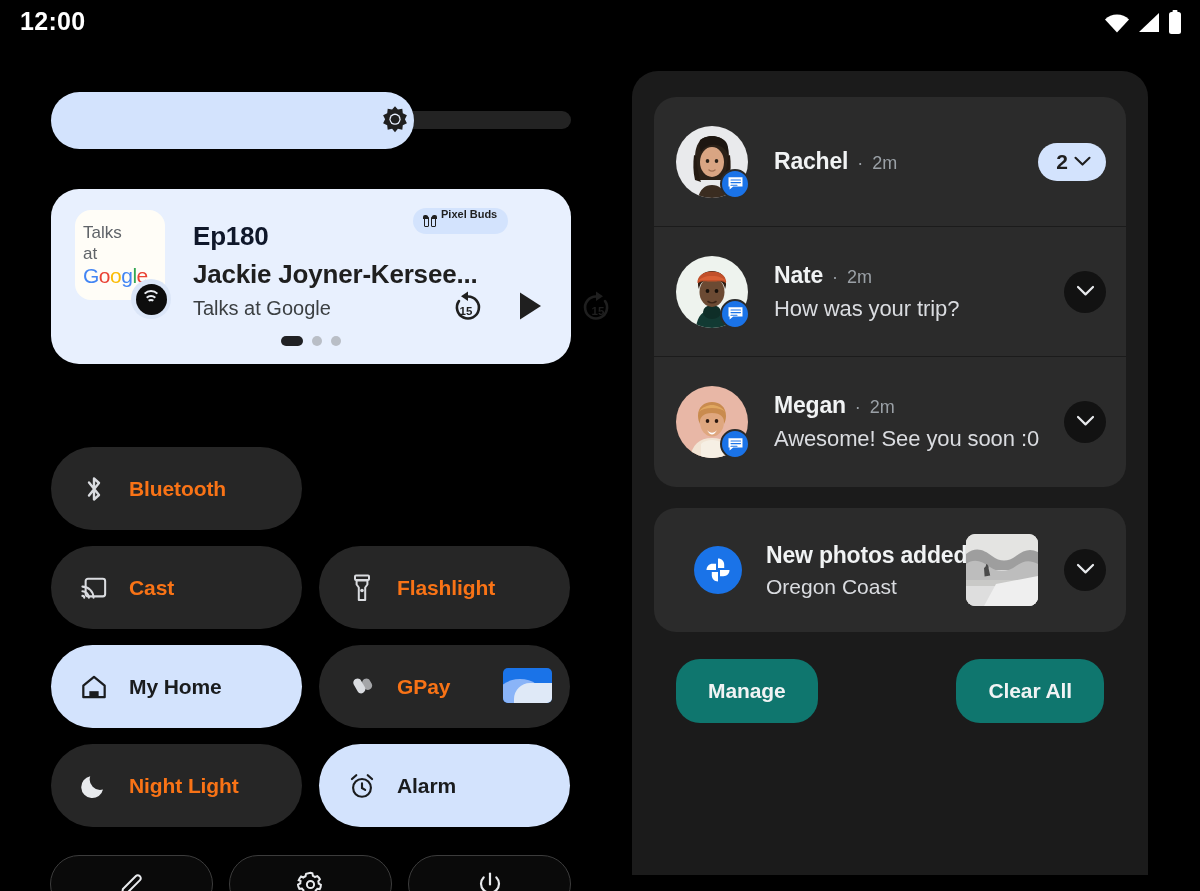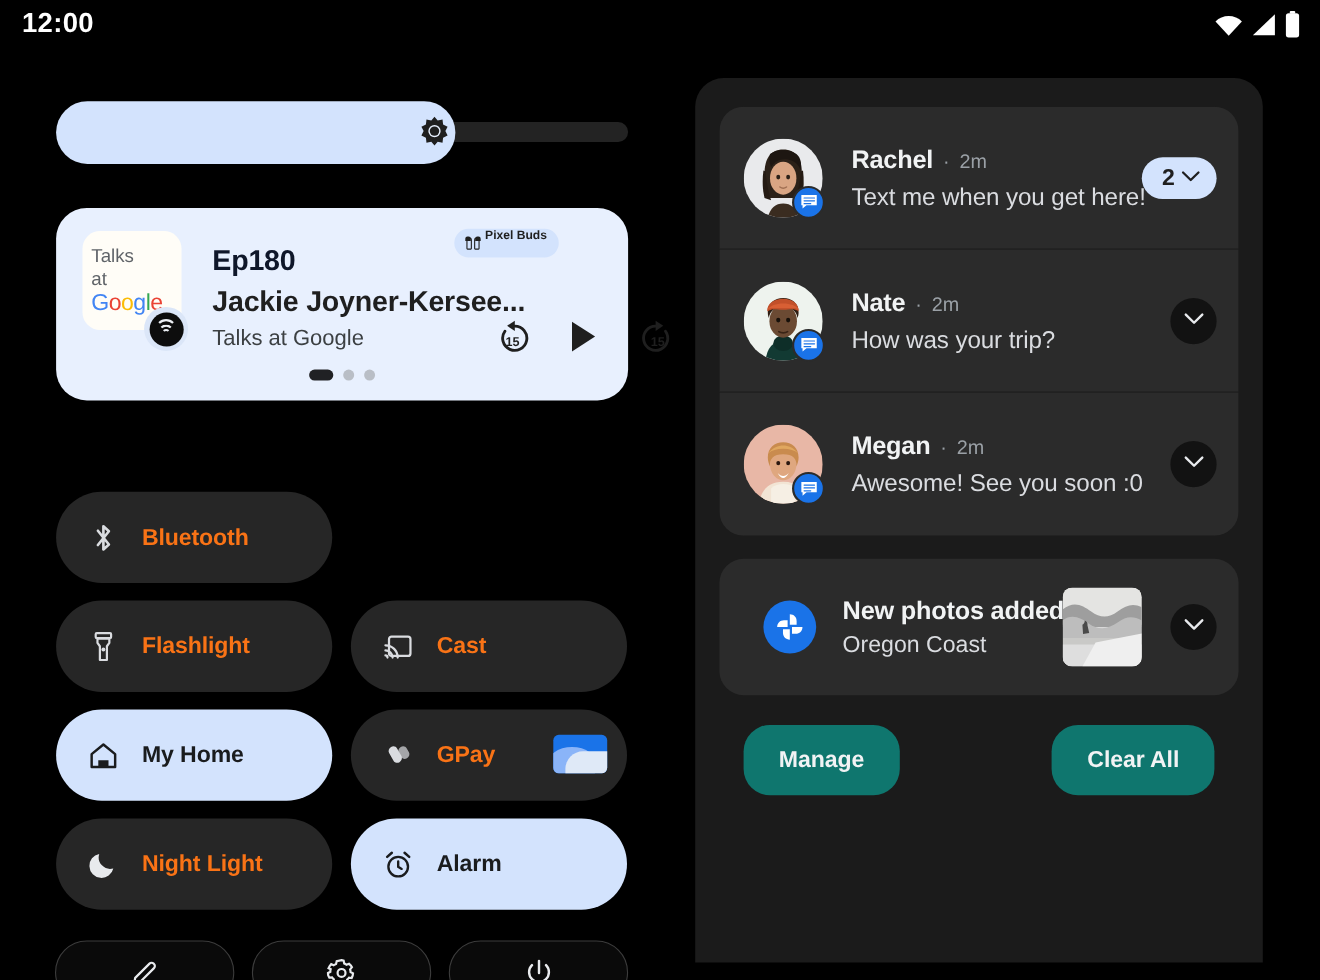"Text me when you get" div.notif-text { html: <div>Text me when you get here!</div> -> none }
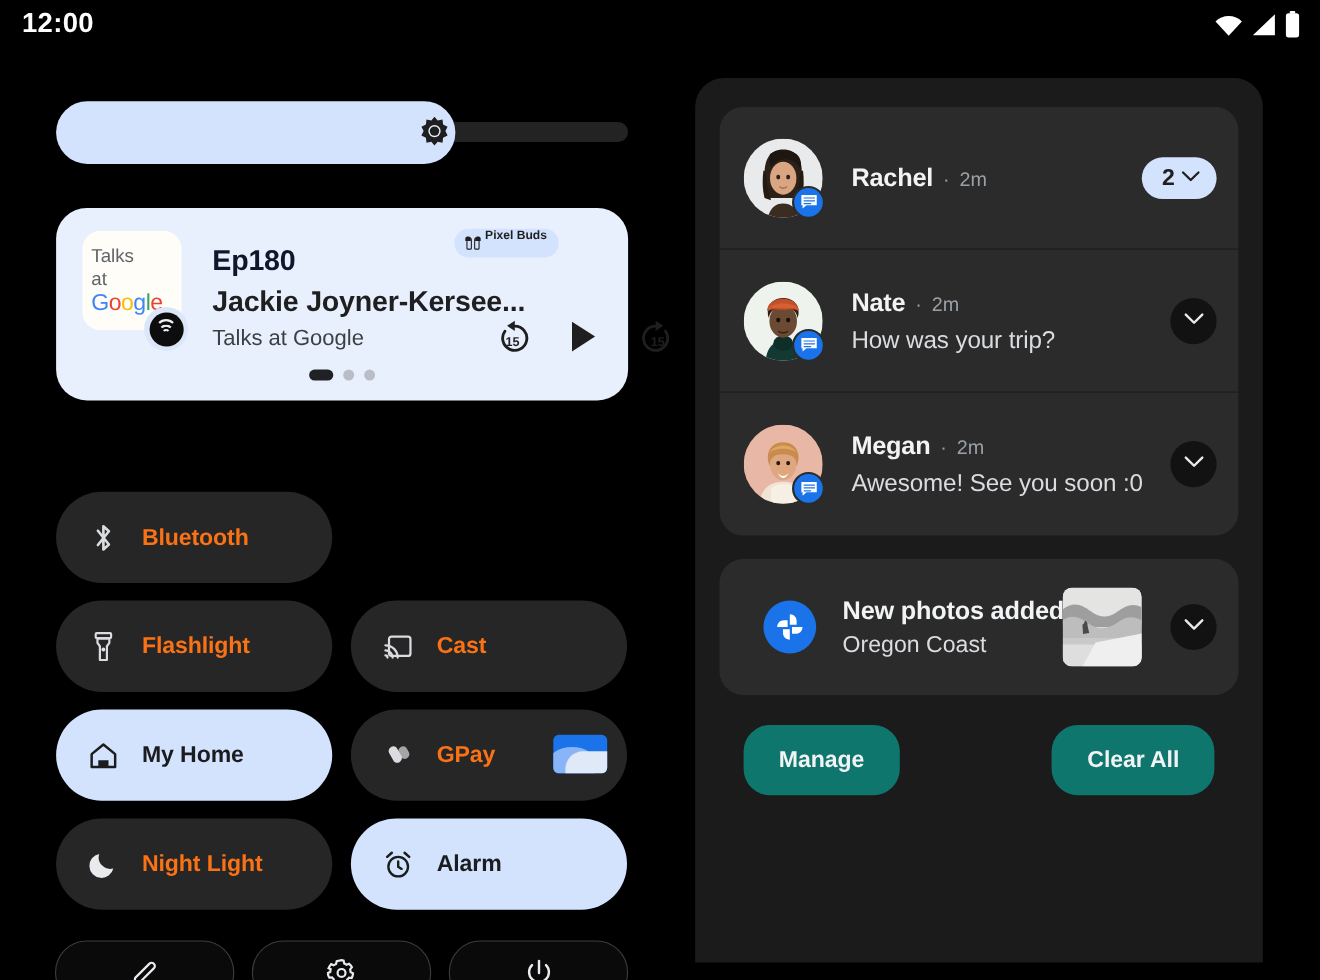"Flashlight" div.tile { order: before "Cast" -> after "Cast" }
